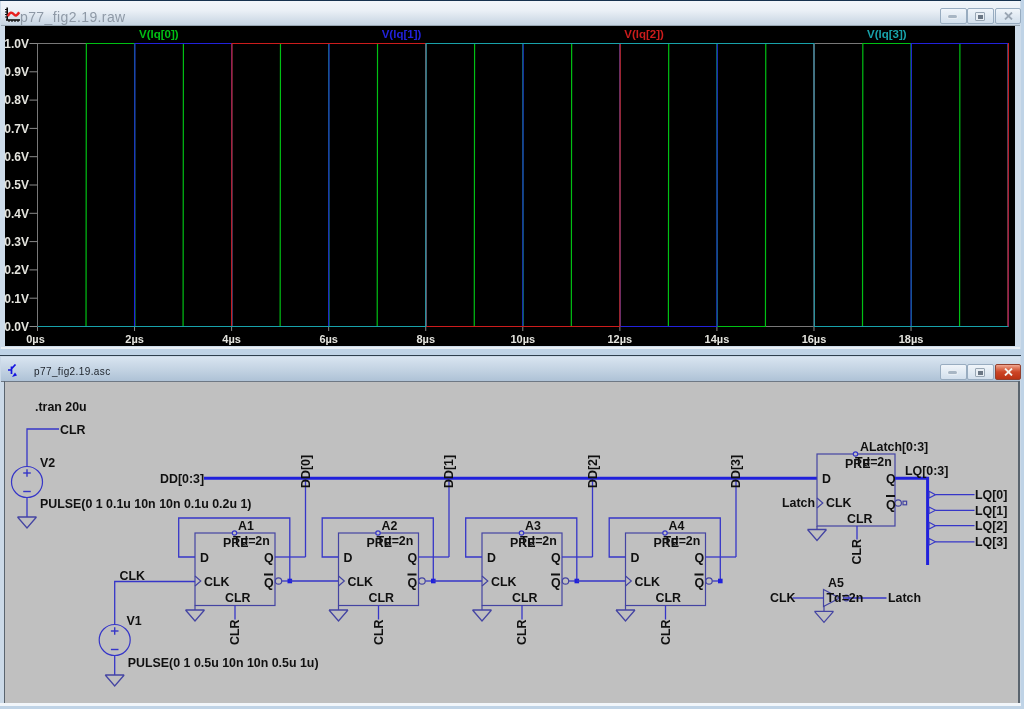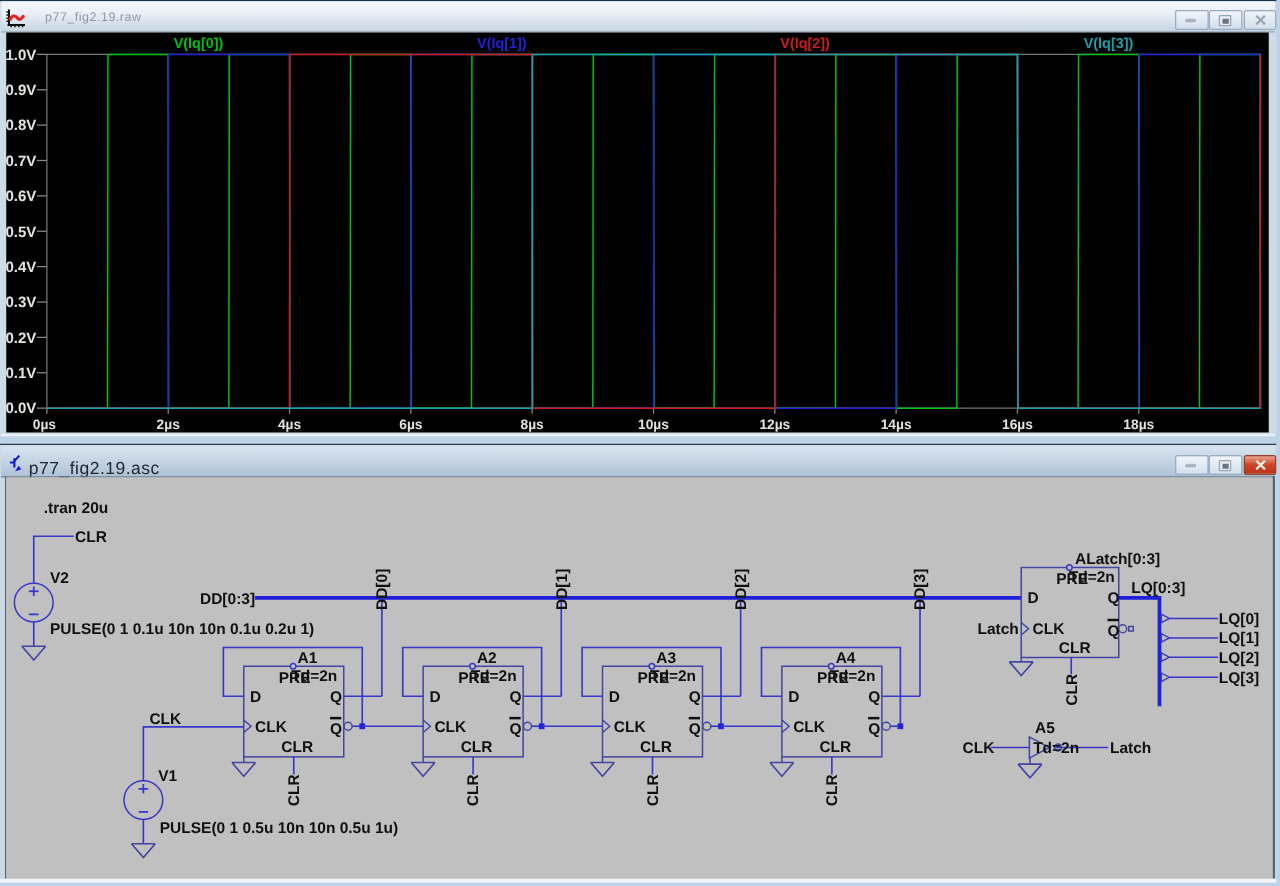"p77_fig2.19.raw" div.abs { font-size: 10px -> 14px; left: 36px -> 20px }
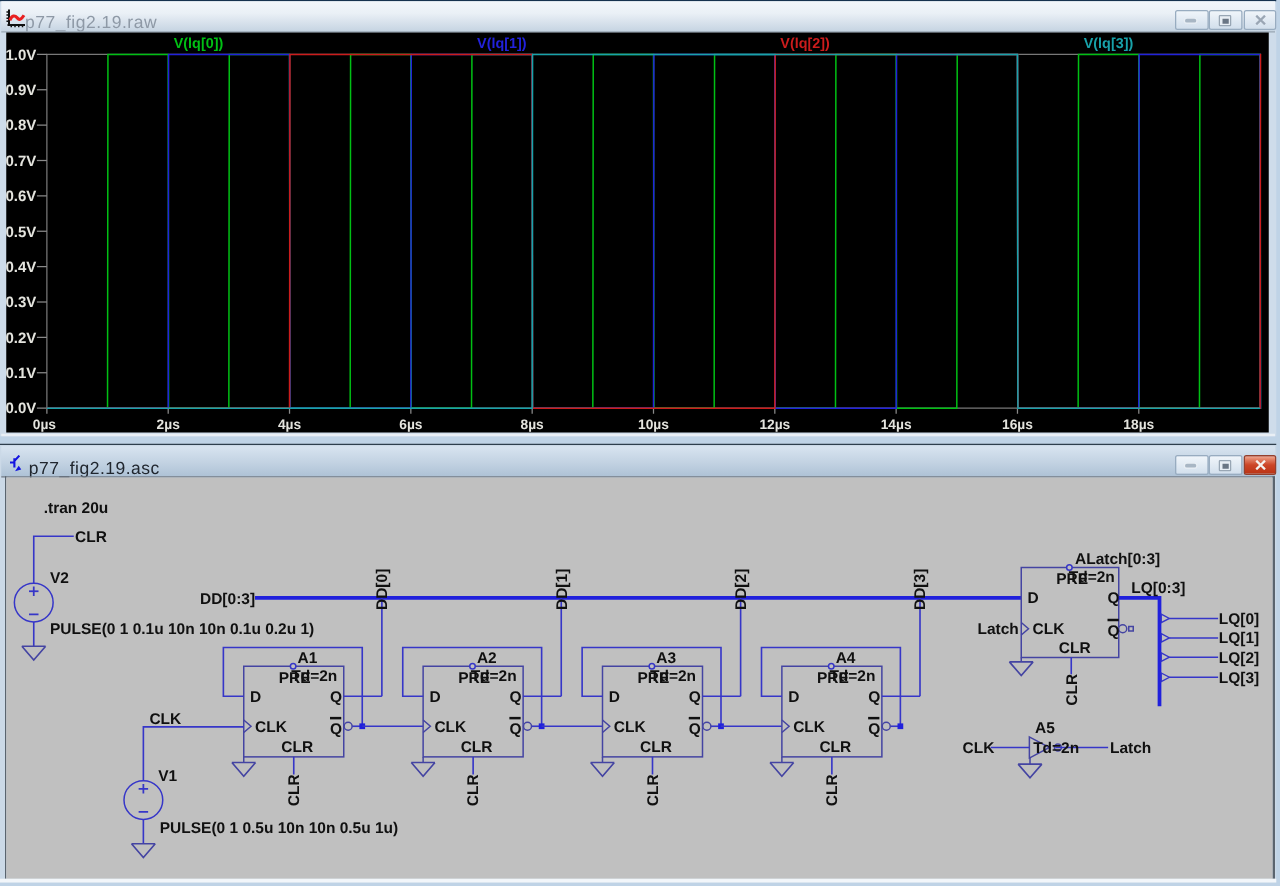"p77_fig2.19.asc" div.abs { font-size: 14px -> 10px; left: 23px -> 34px }
